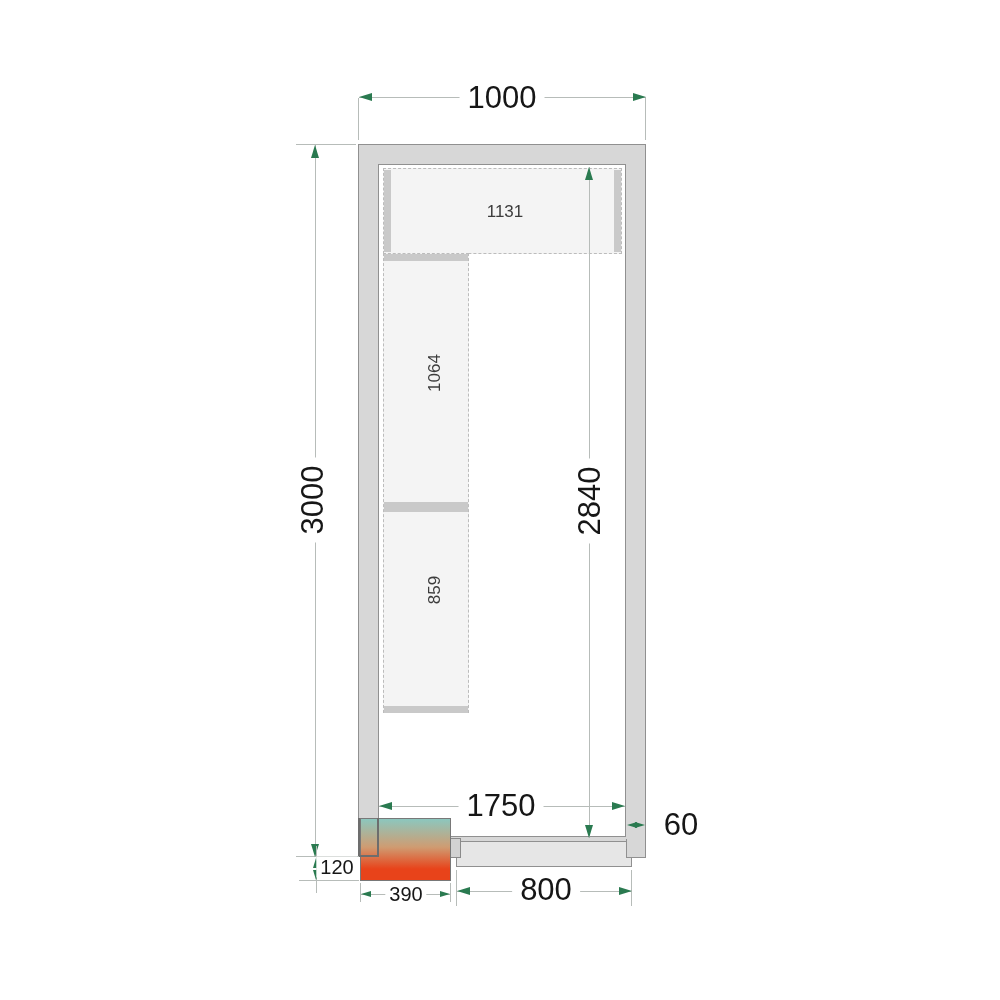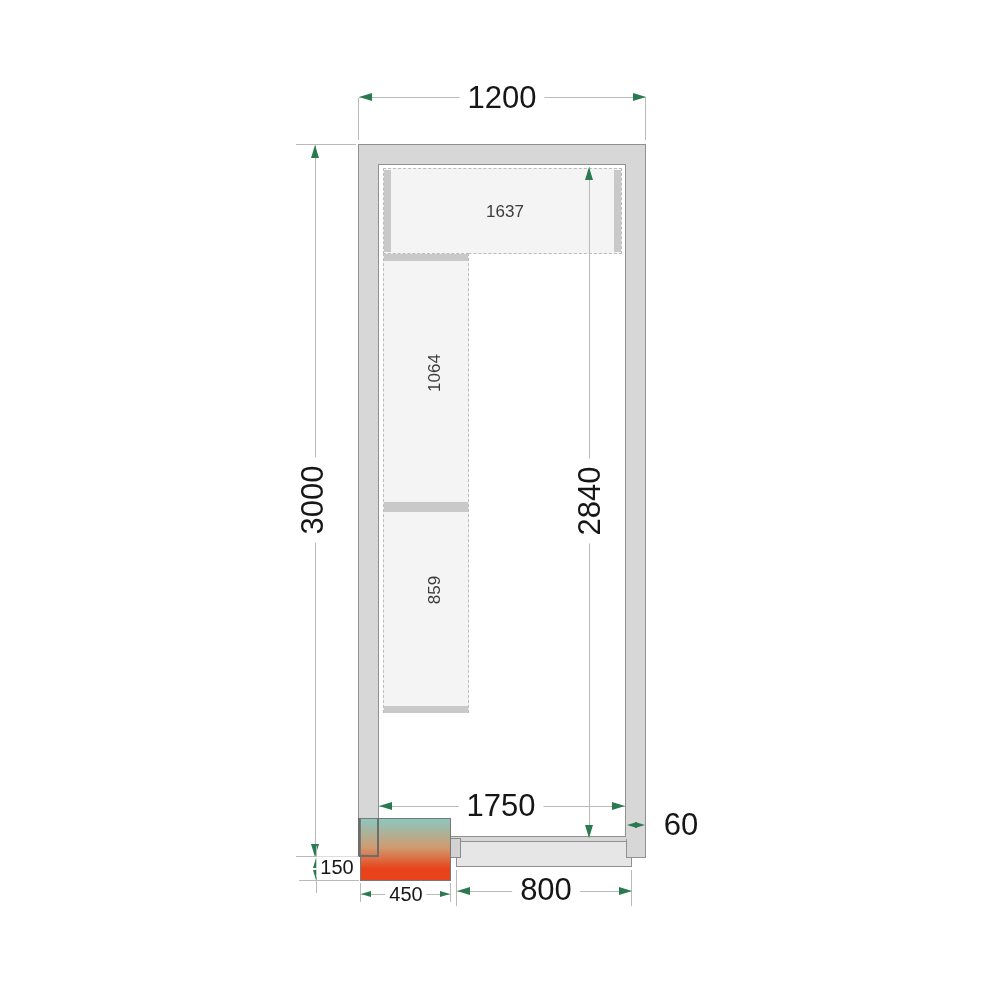"1200" div.dim { text: 1200 -> 1000 }
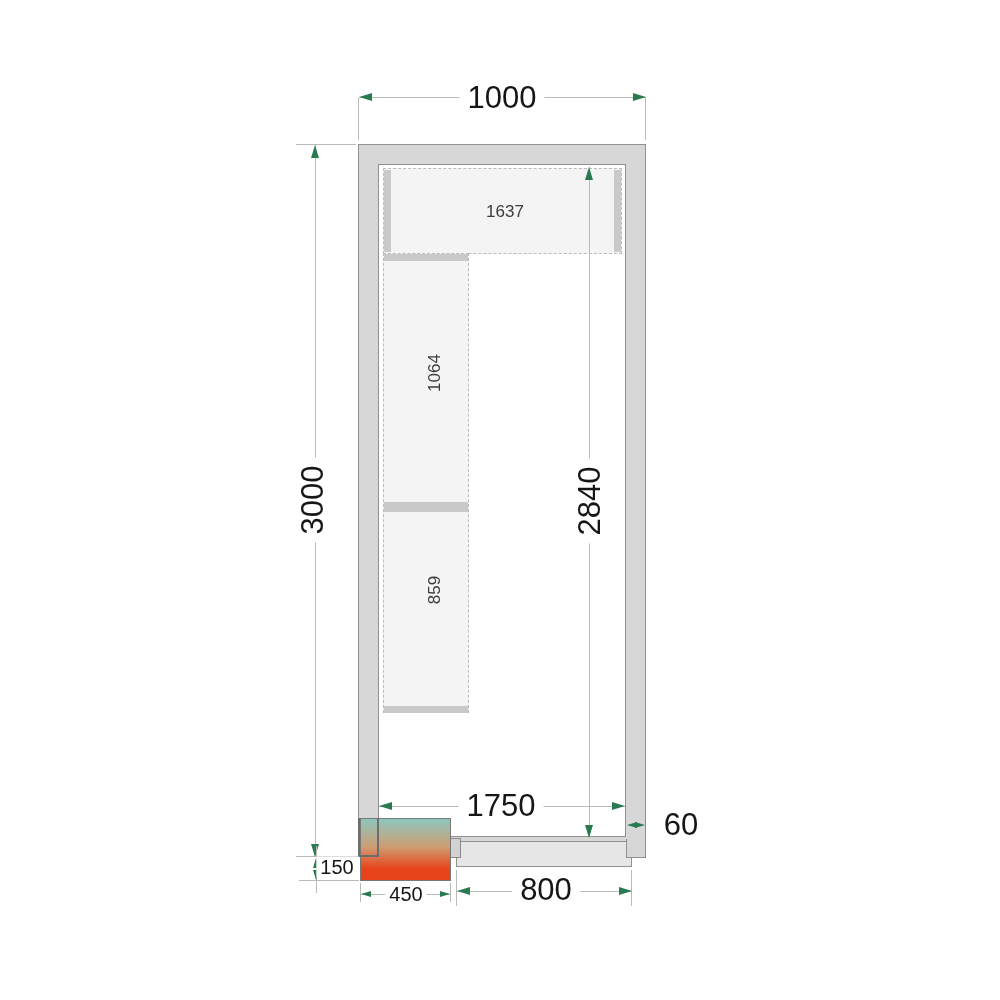"1637" div.shelf-label { text: 1637 -> 1131 }
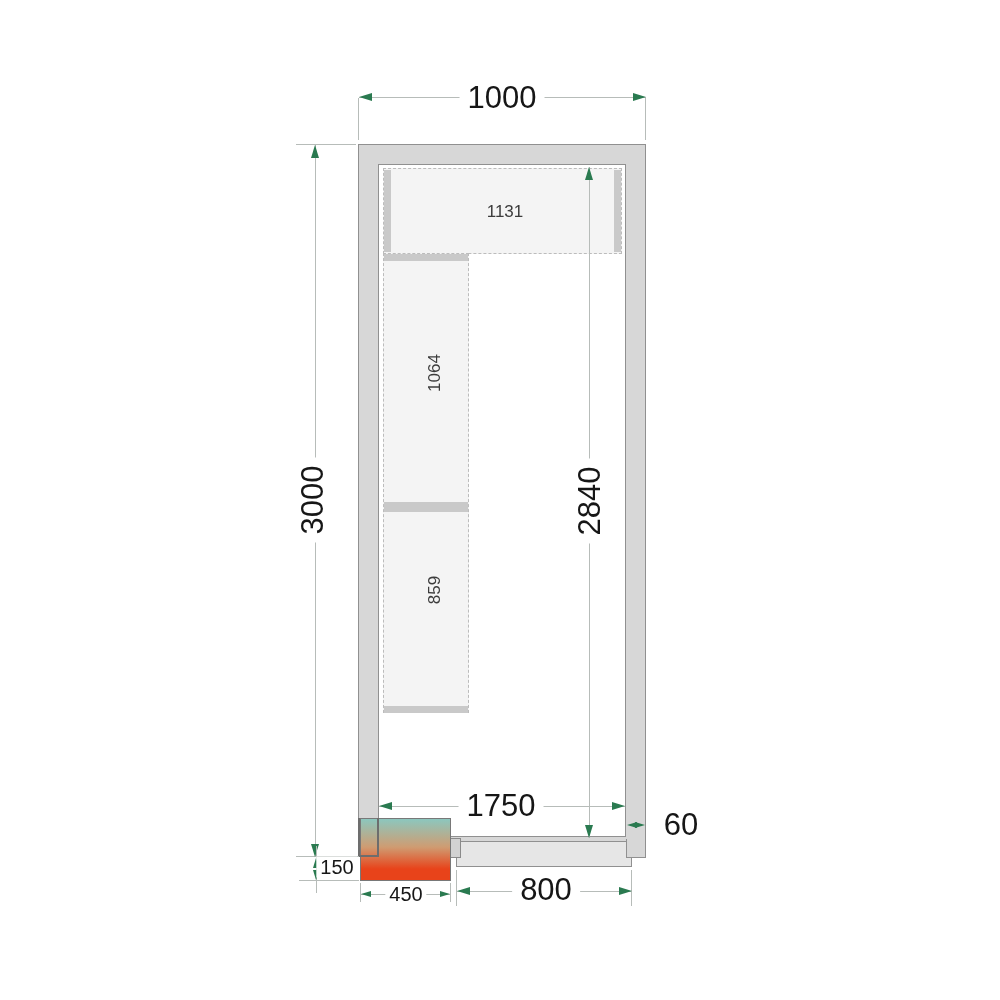"150" div.dim-sm { text: 150 -> 120 }
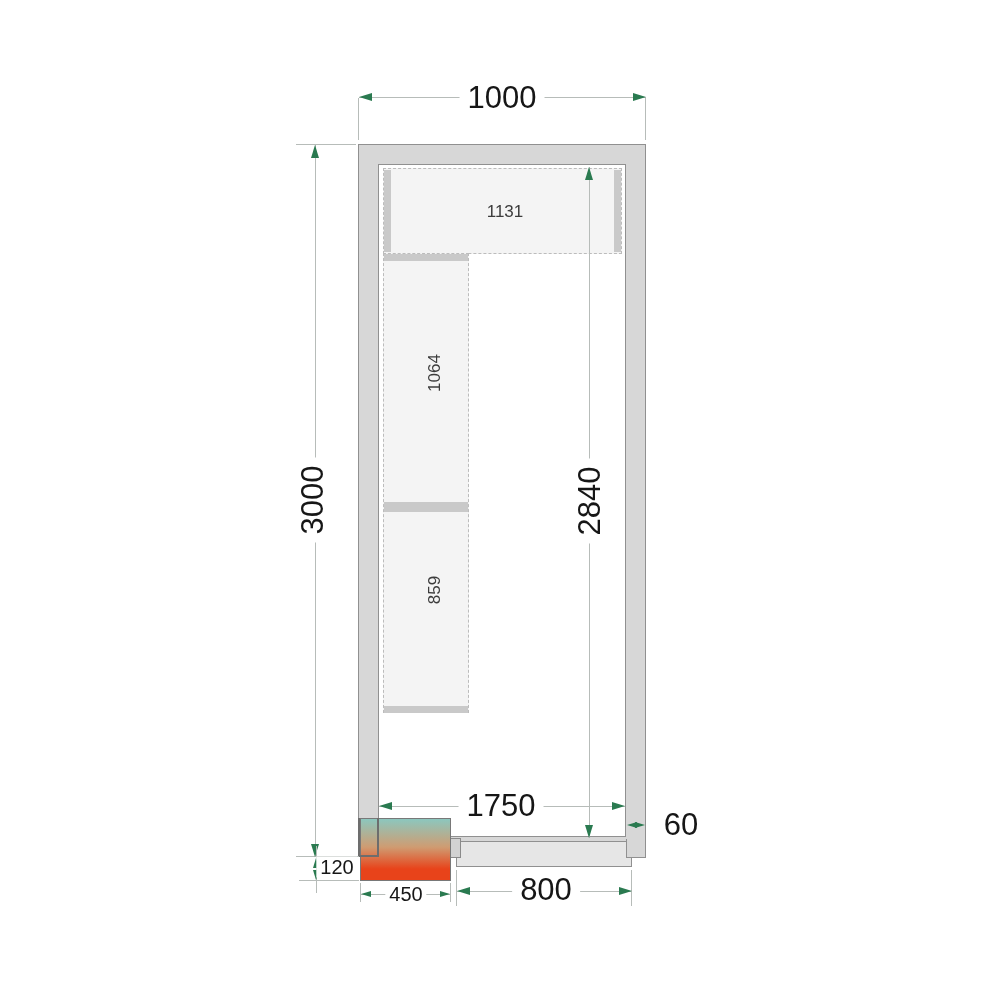"450" div.dim-sm { text: 450 -> 390 }
